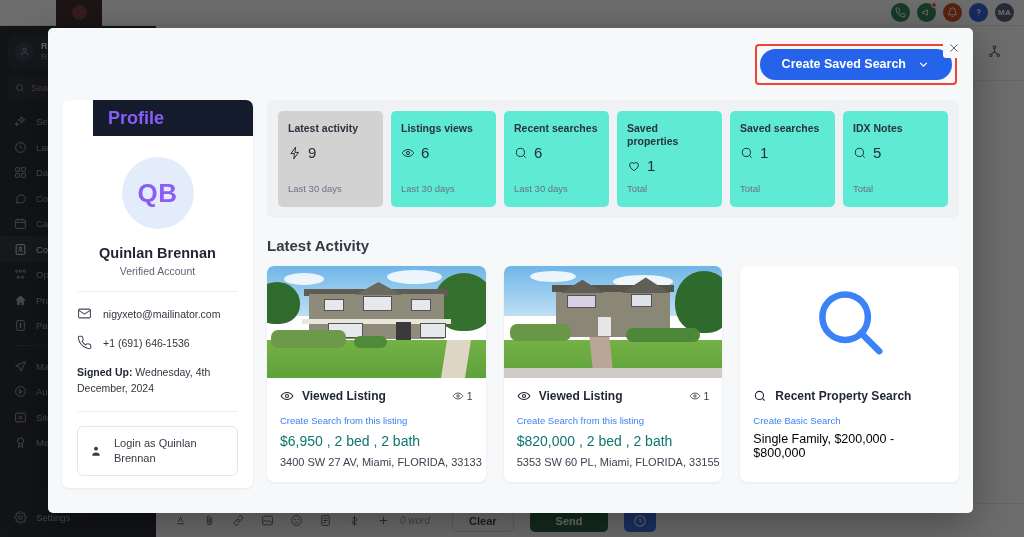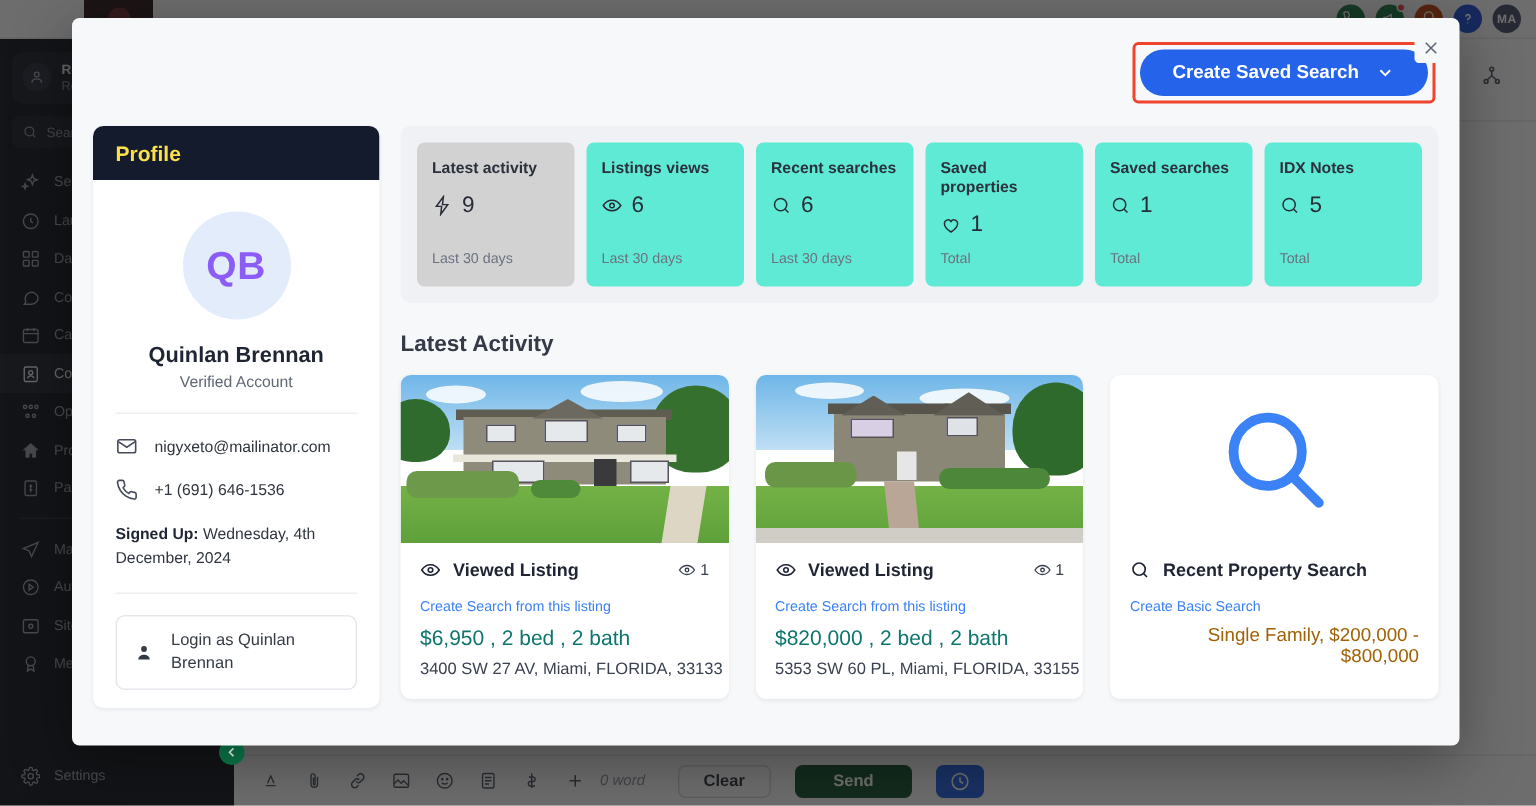"Create Saved Search" .modal { top: 12px -> 28px }
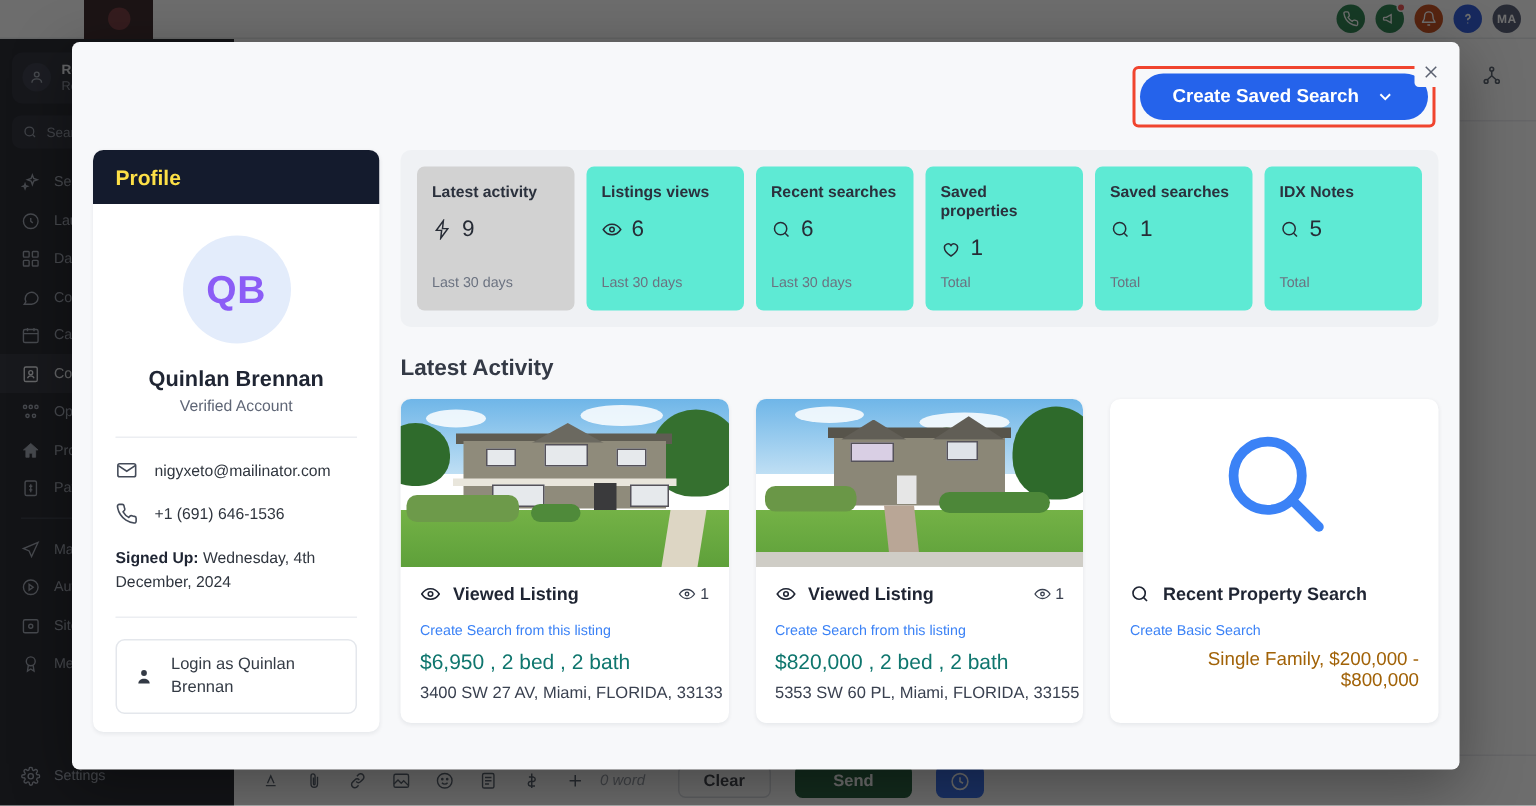"Profile" .profile-head { color: #fde047 -> #8b5cf6; font-size: 14px -> 18px; margin-left: none -> 31px }
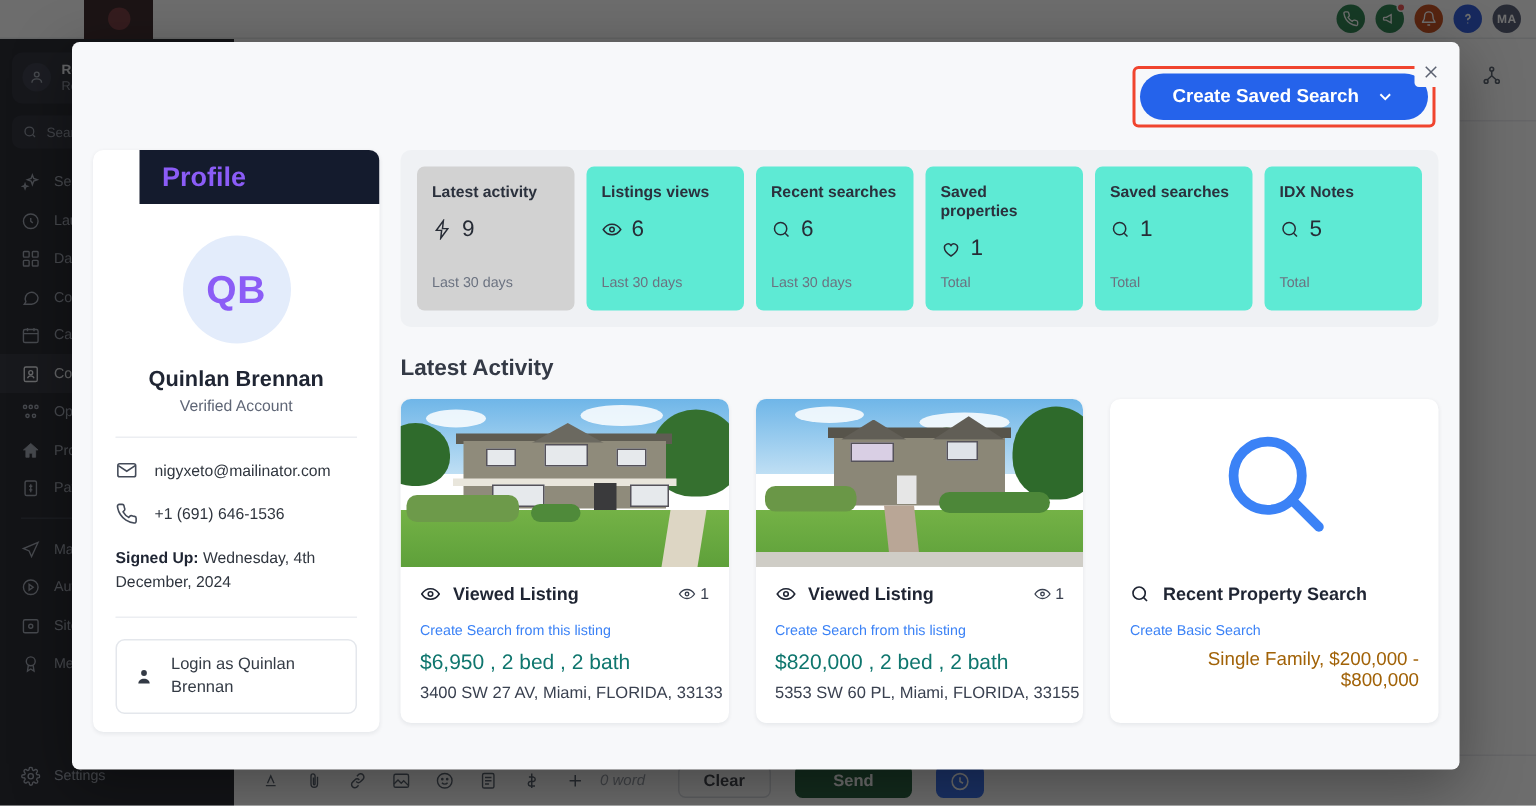"Single Family, $200,000 - $800,000" .act-search-val { color: #a16207 -> #000000; text-align: right -> none }
